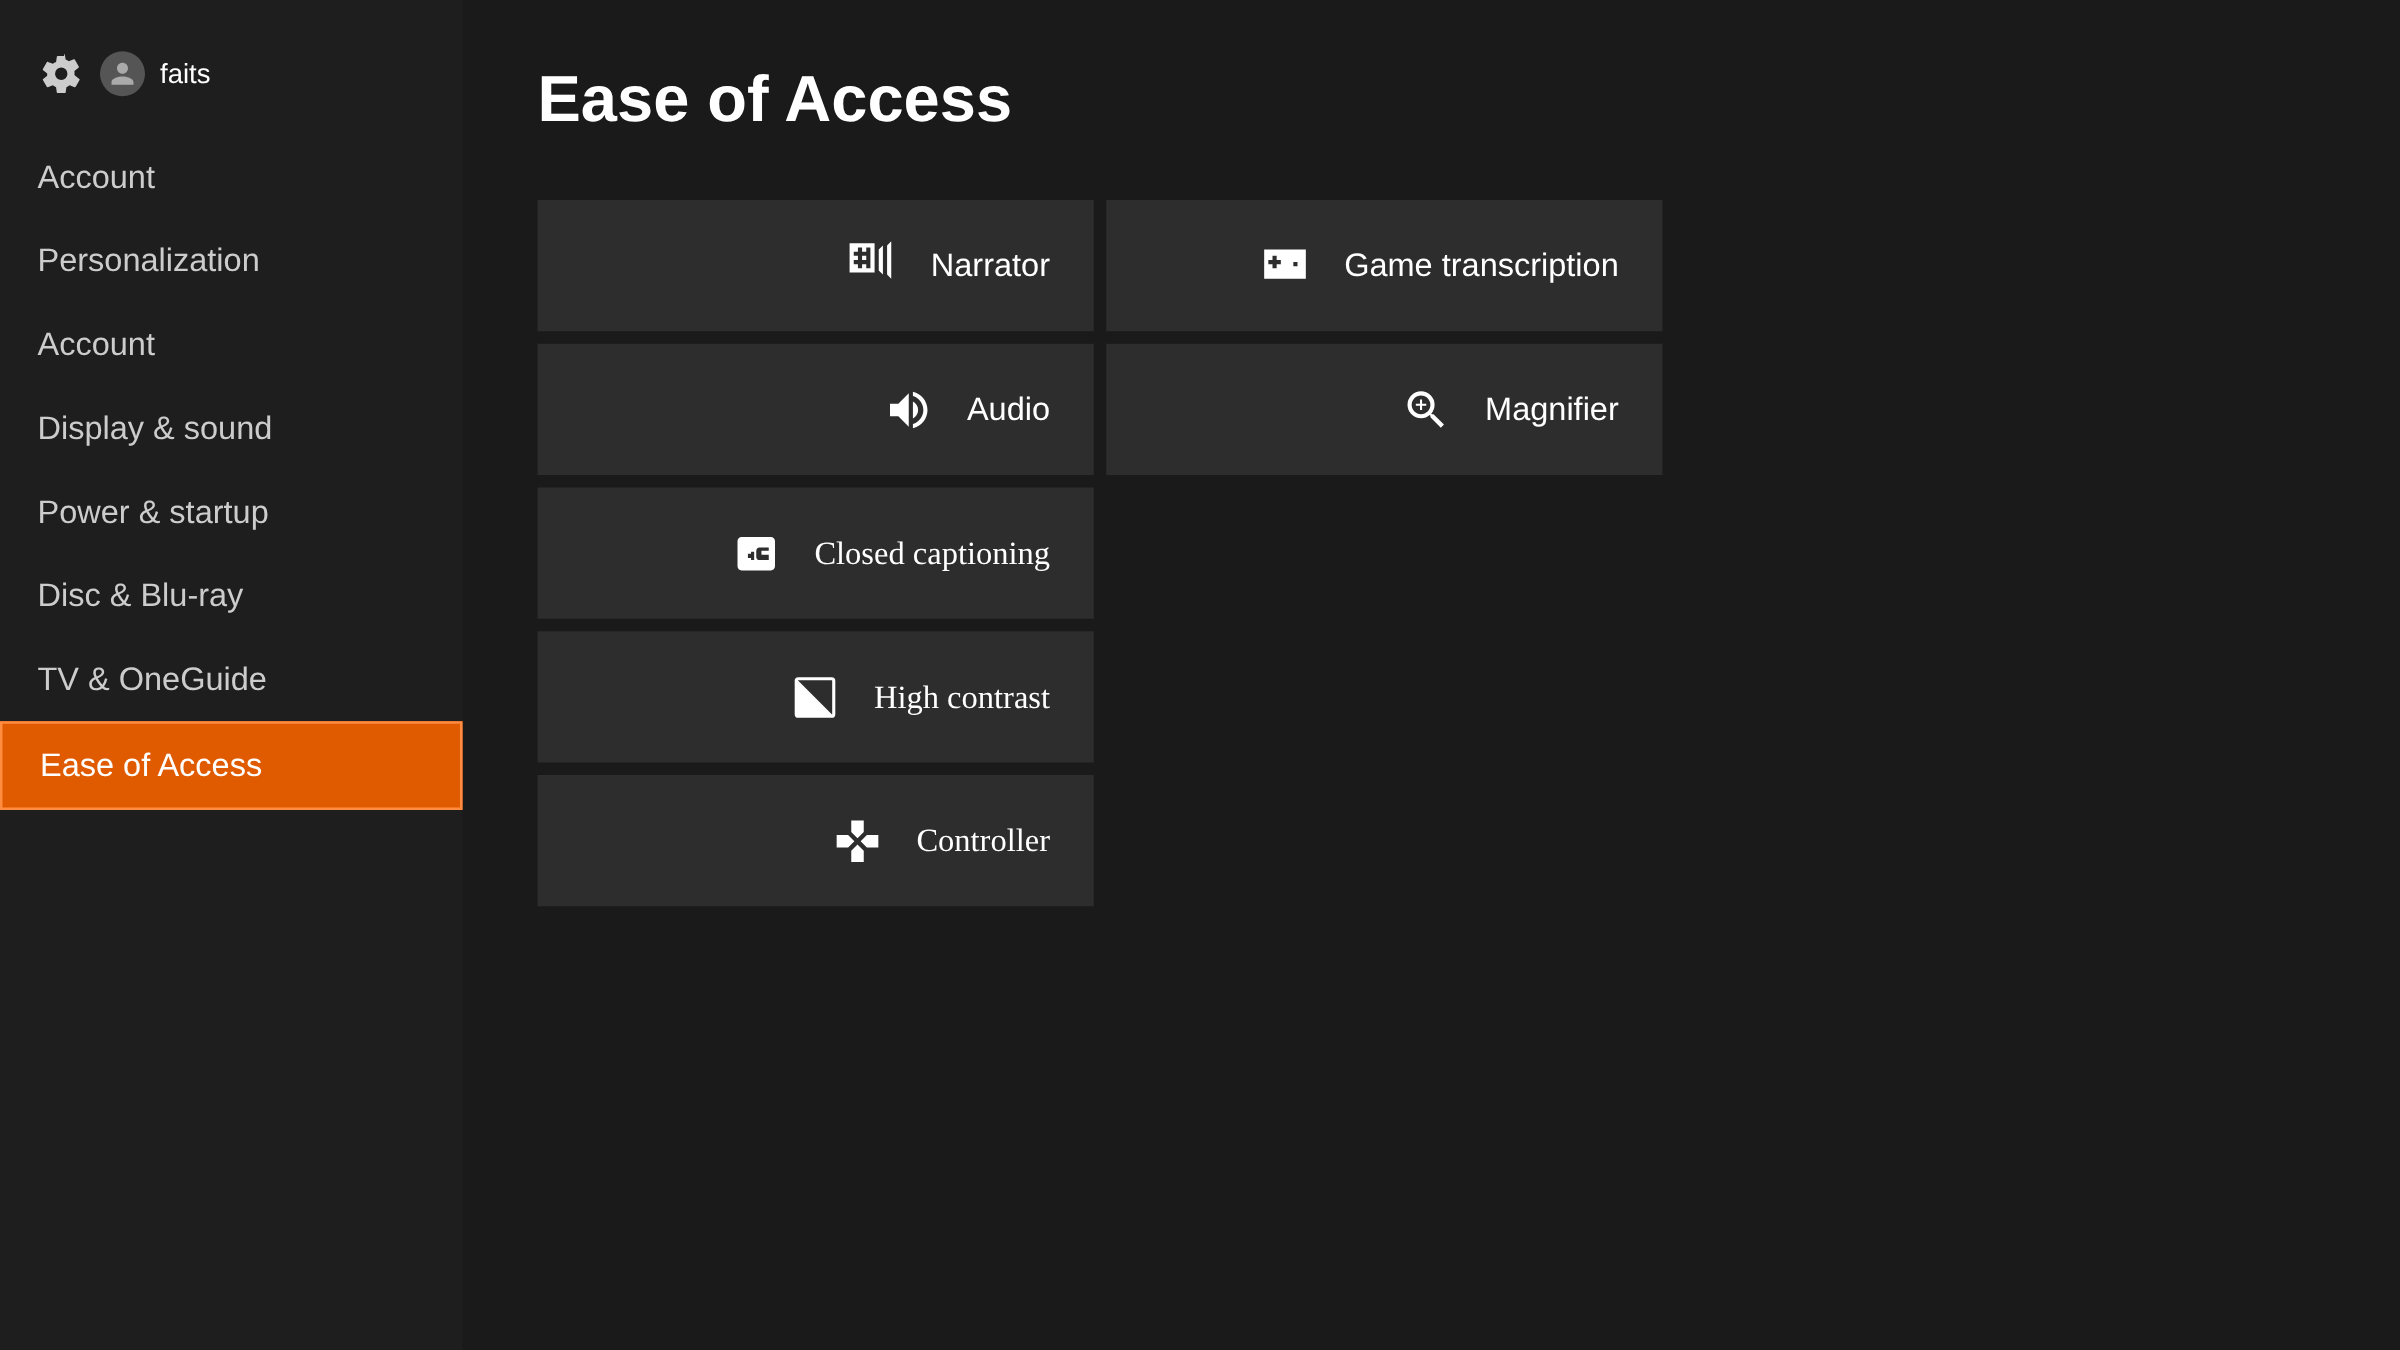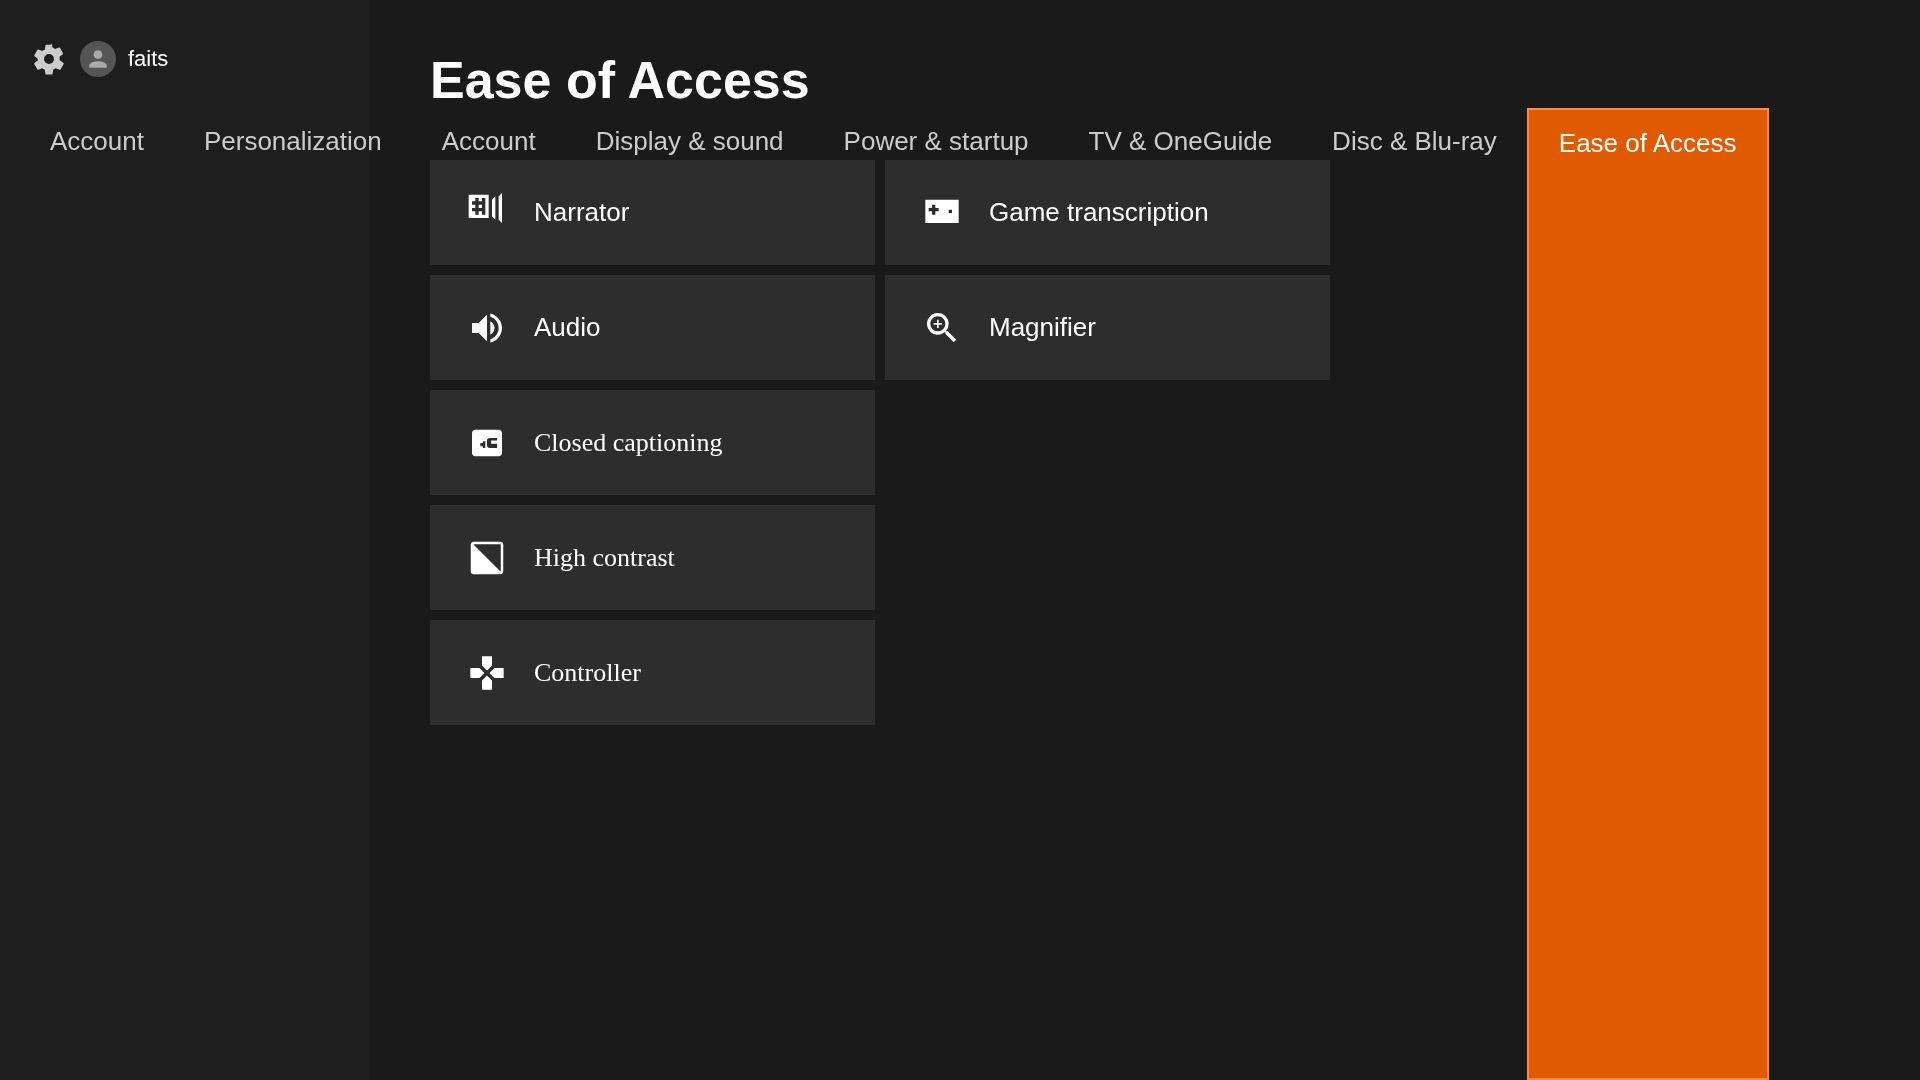"Account" .sidebar-nav { flex-direction: row -> column; padding-left: 20px -> none }
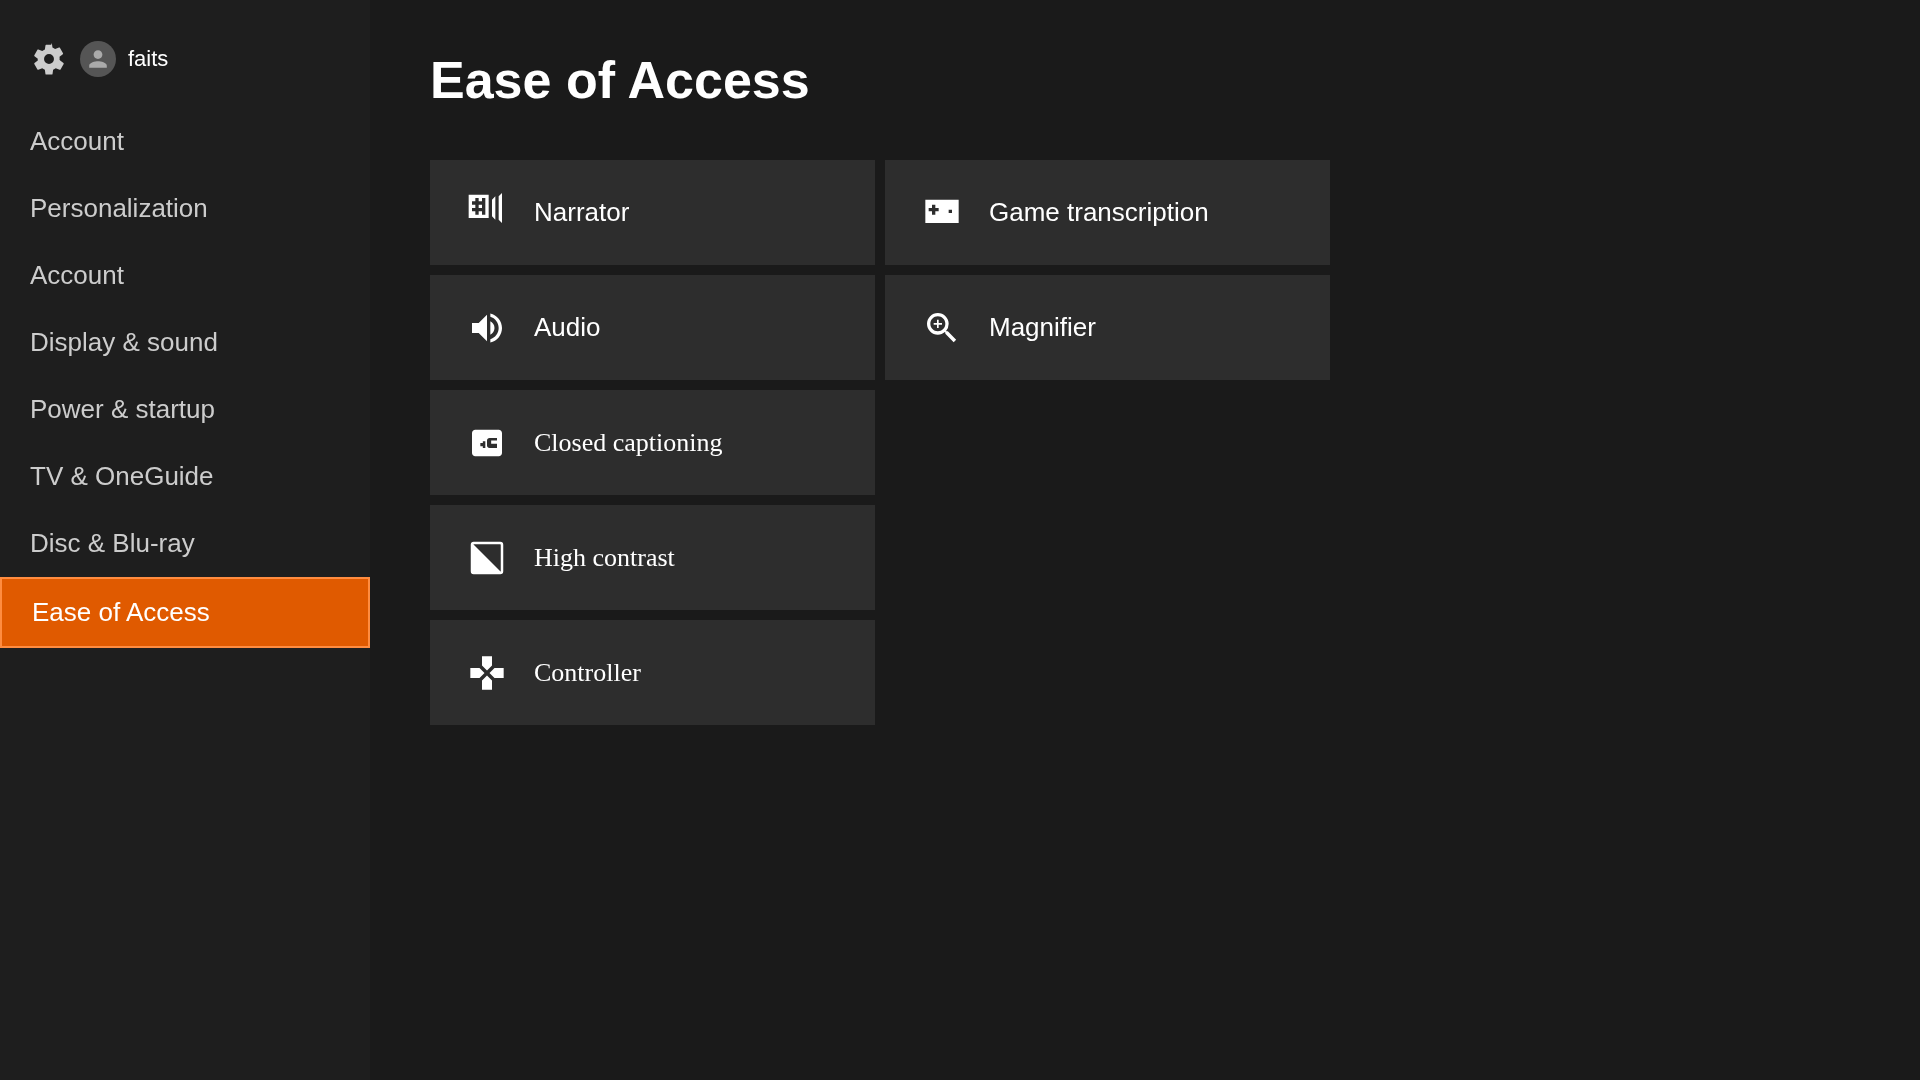"Narrator" .grid-item { justify-content: none -> flex-end }
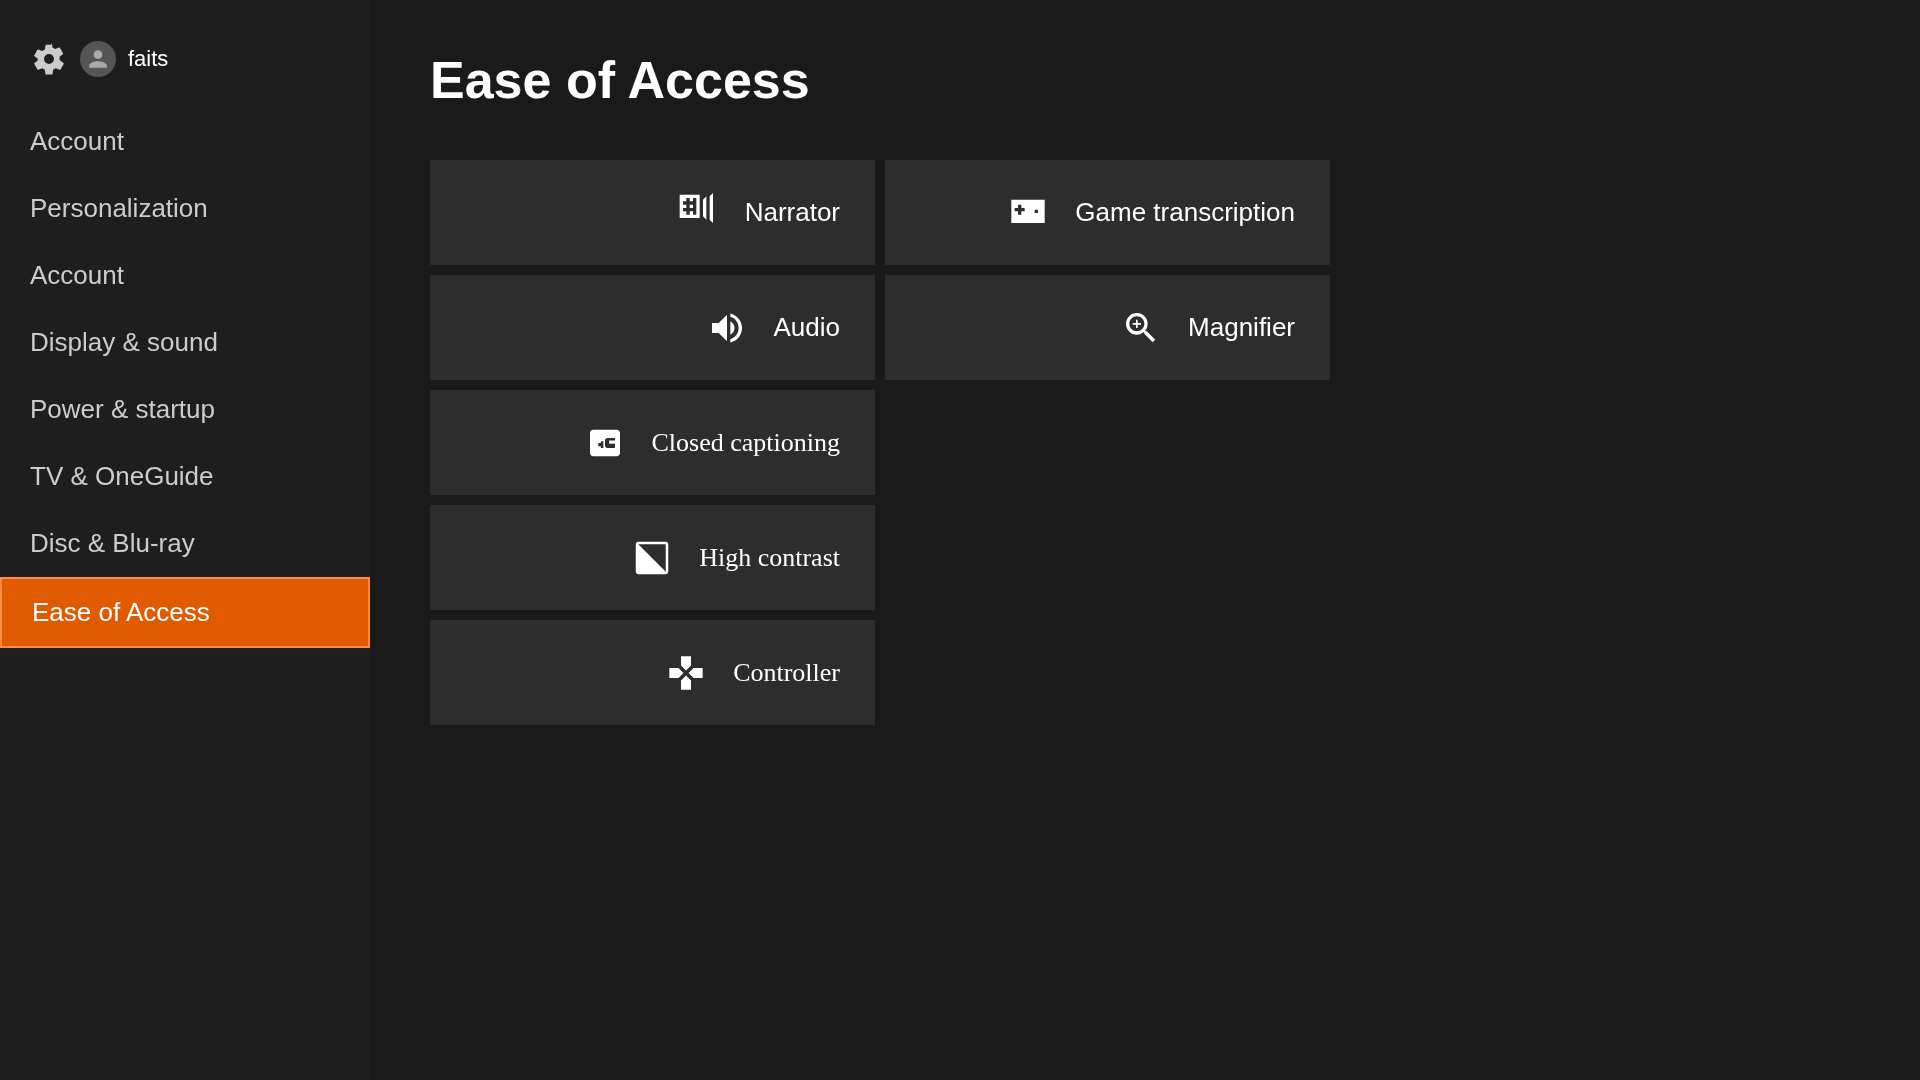"TV & OneGuide" div.nav-item { order: before "Disc & Blu-ray" -> after "Disc & Blu-ray" }
